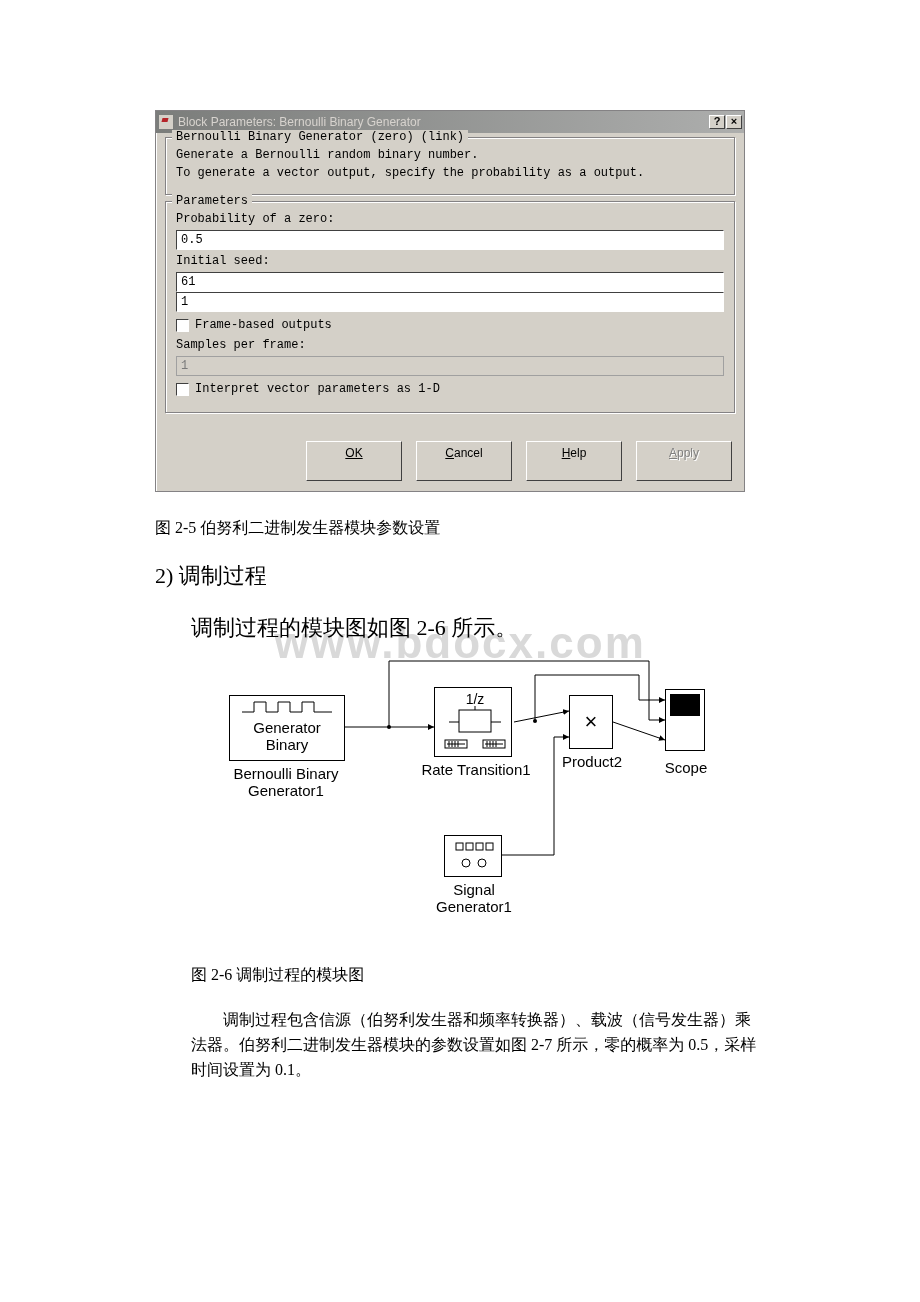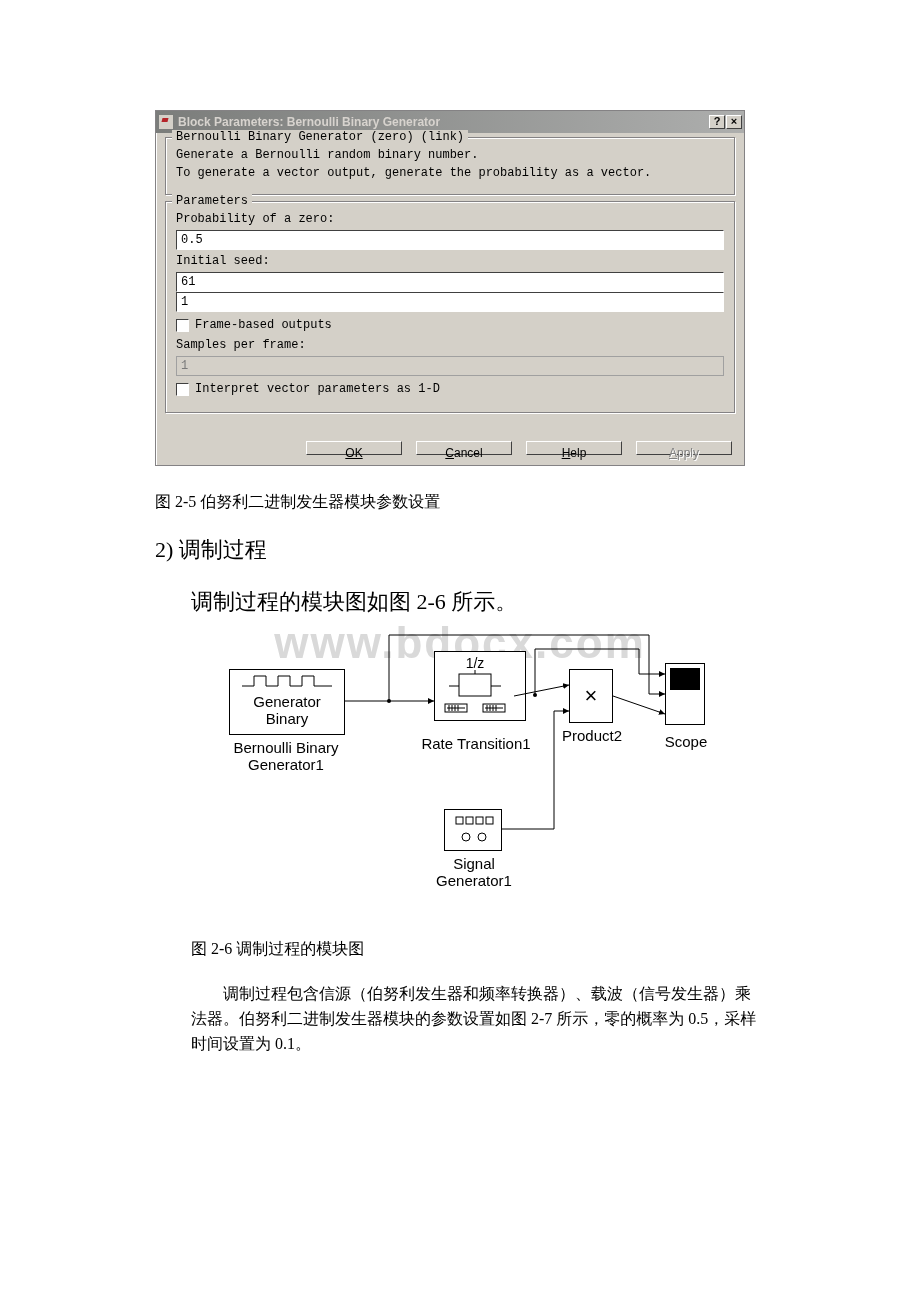"Block Parameters: Bernoulli Binary" .title-text { font-weight: bold -> normal }
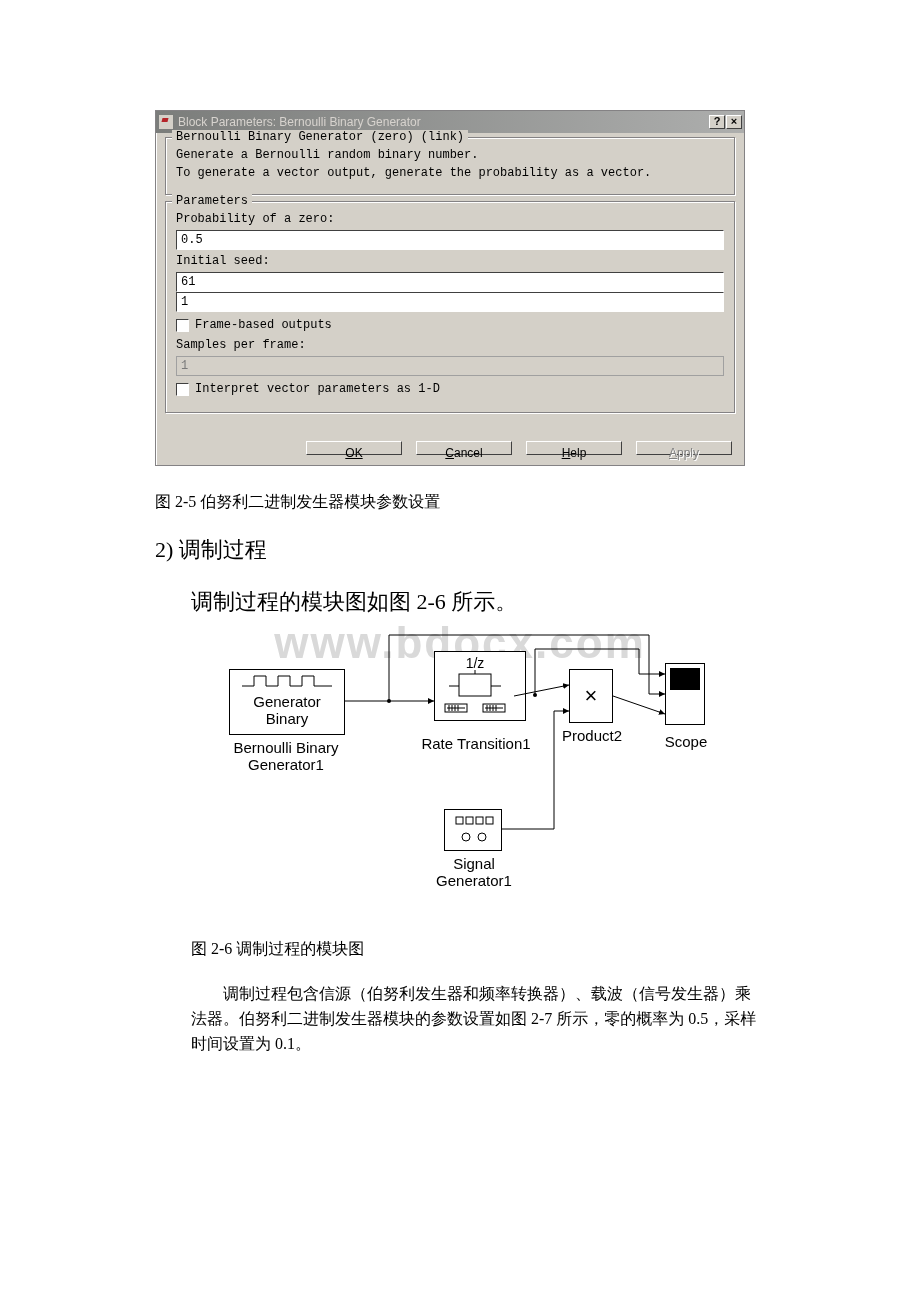"To generate a vector output," div.line { text: generate the probability as a vector -> specify the probability as a output }
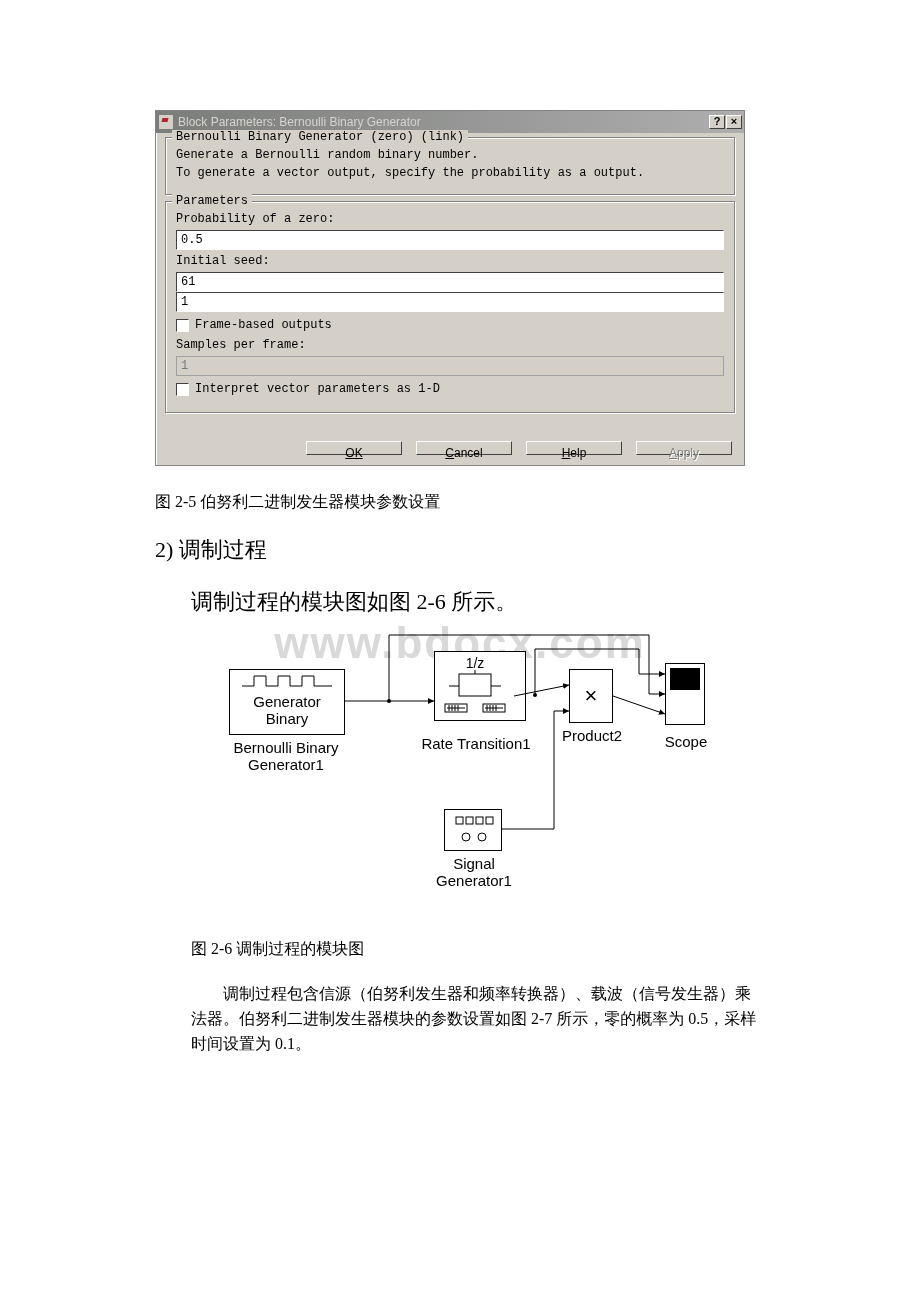"OK" .btn95 { height: 14px -> 40px }
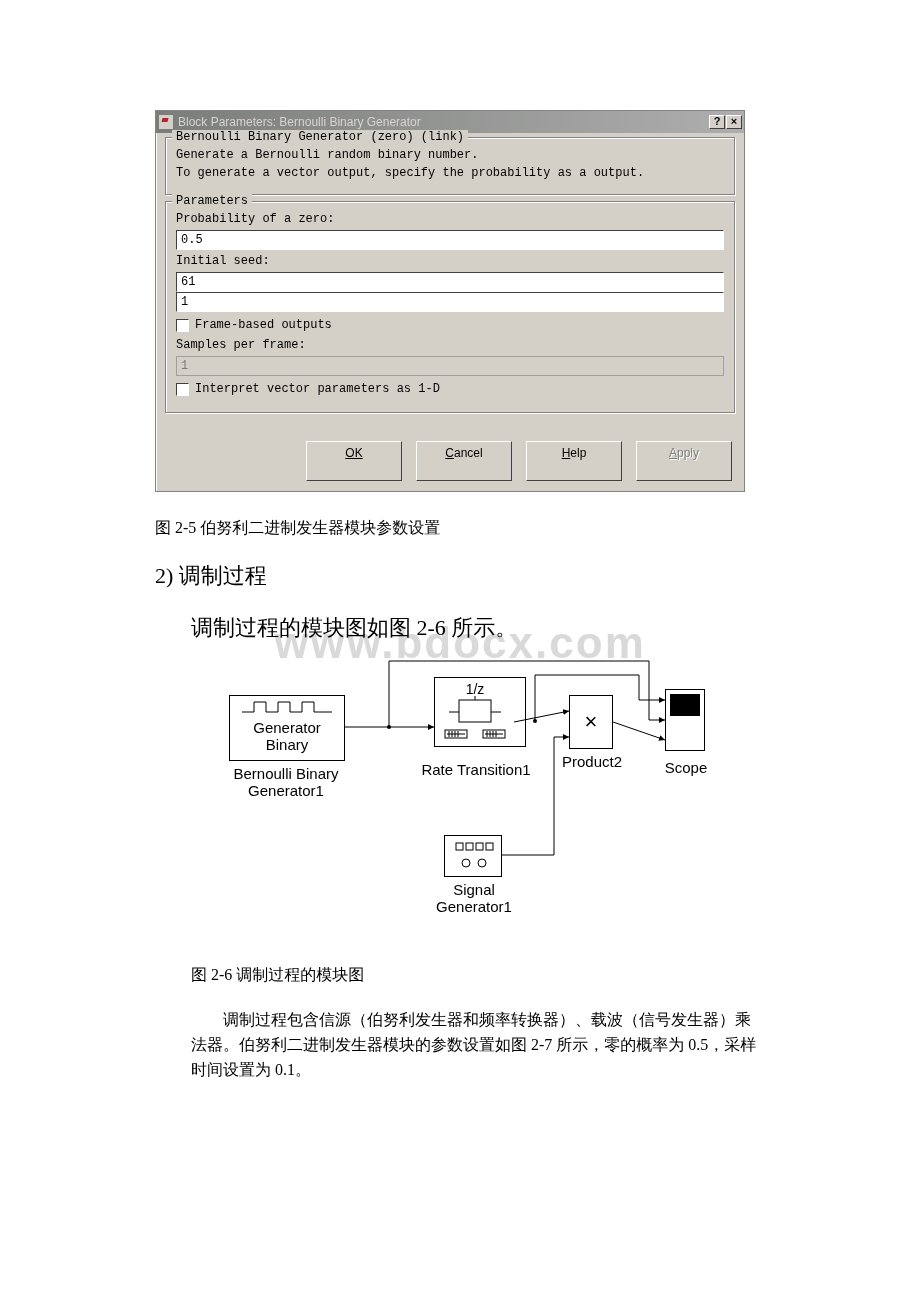"1/z" div.blk { top: 12px -> 22px; width: 92px -> 78px }
